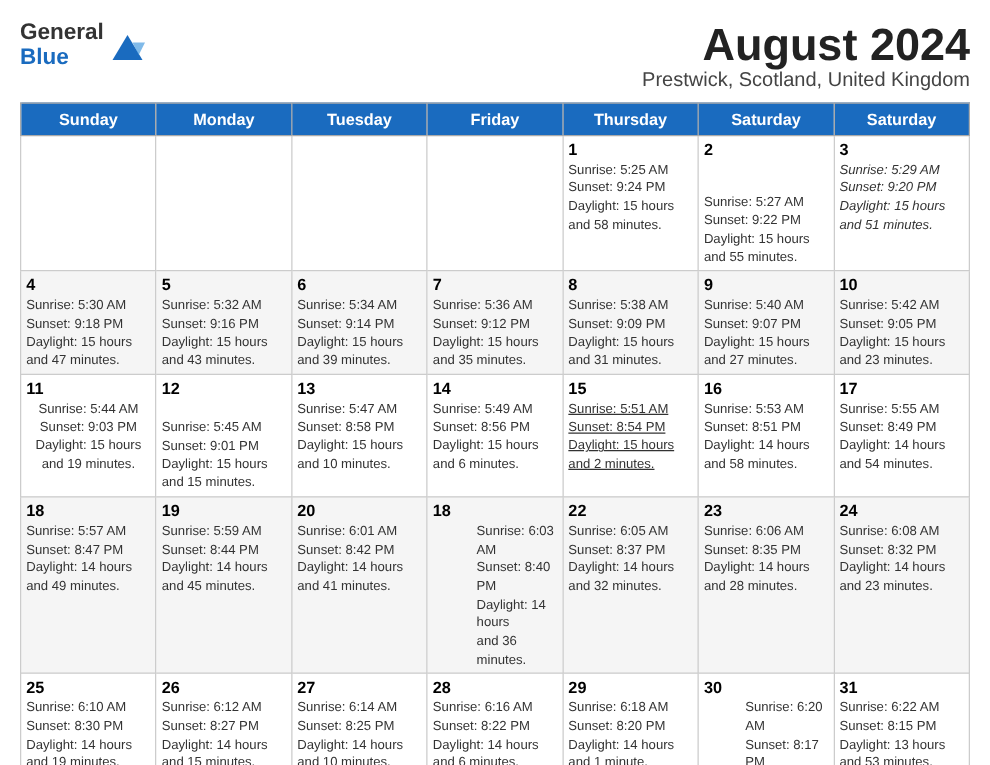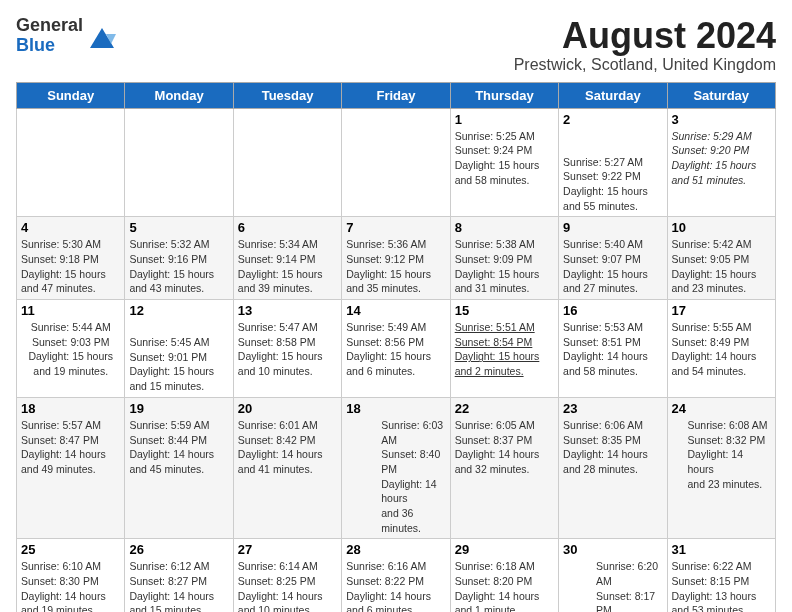"Sunrise: 6:08 AM" div.day-info { margin-left: 16px -> none }
